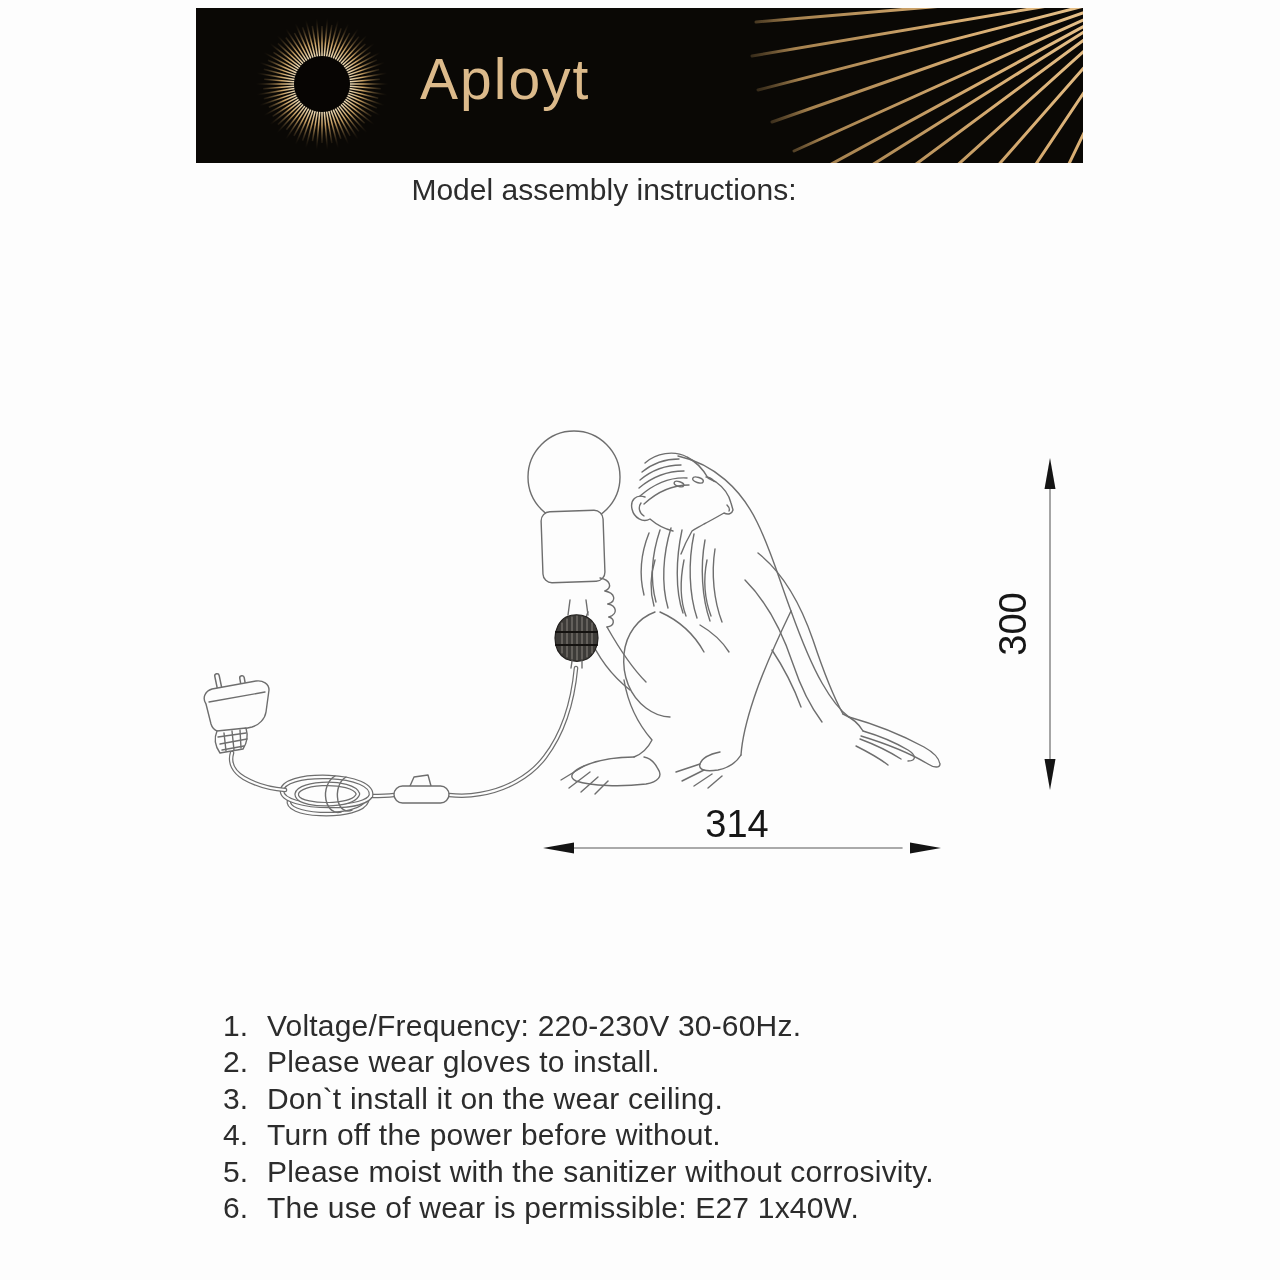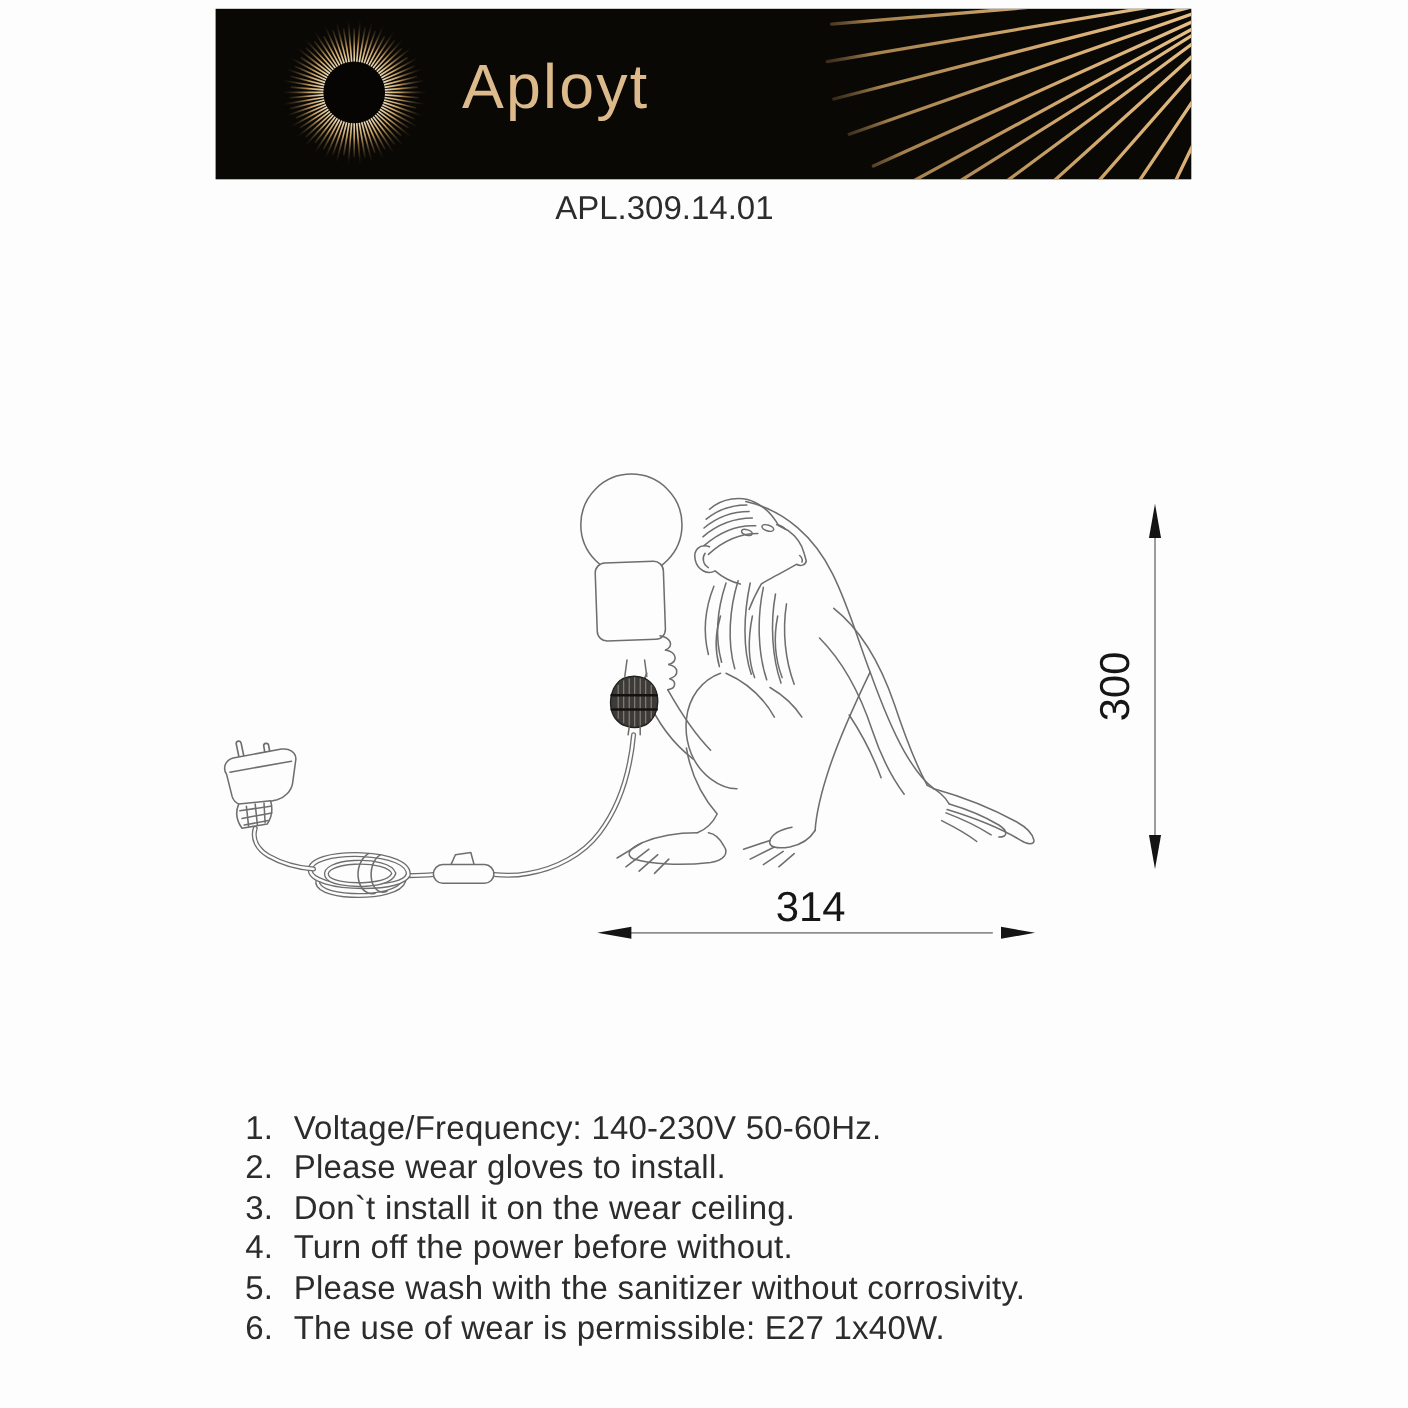"Model assembly instructions:" div.title-line1 { html: none -> <div>Model assembly instructions:</div> }
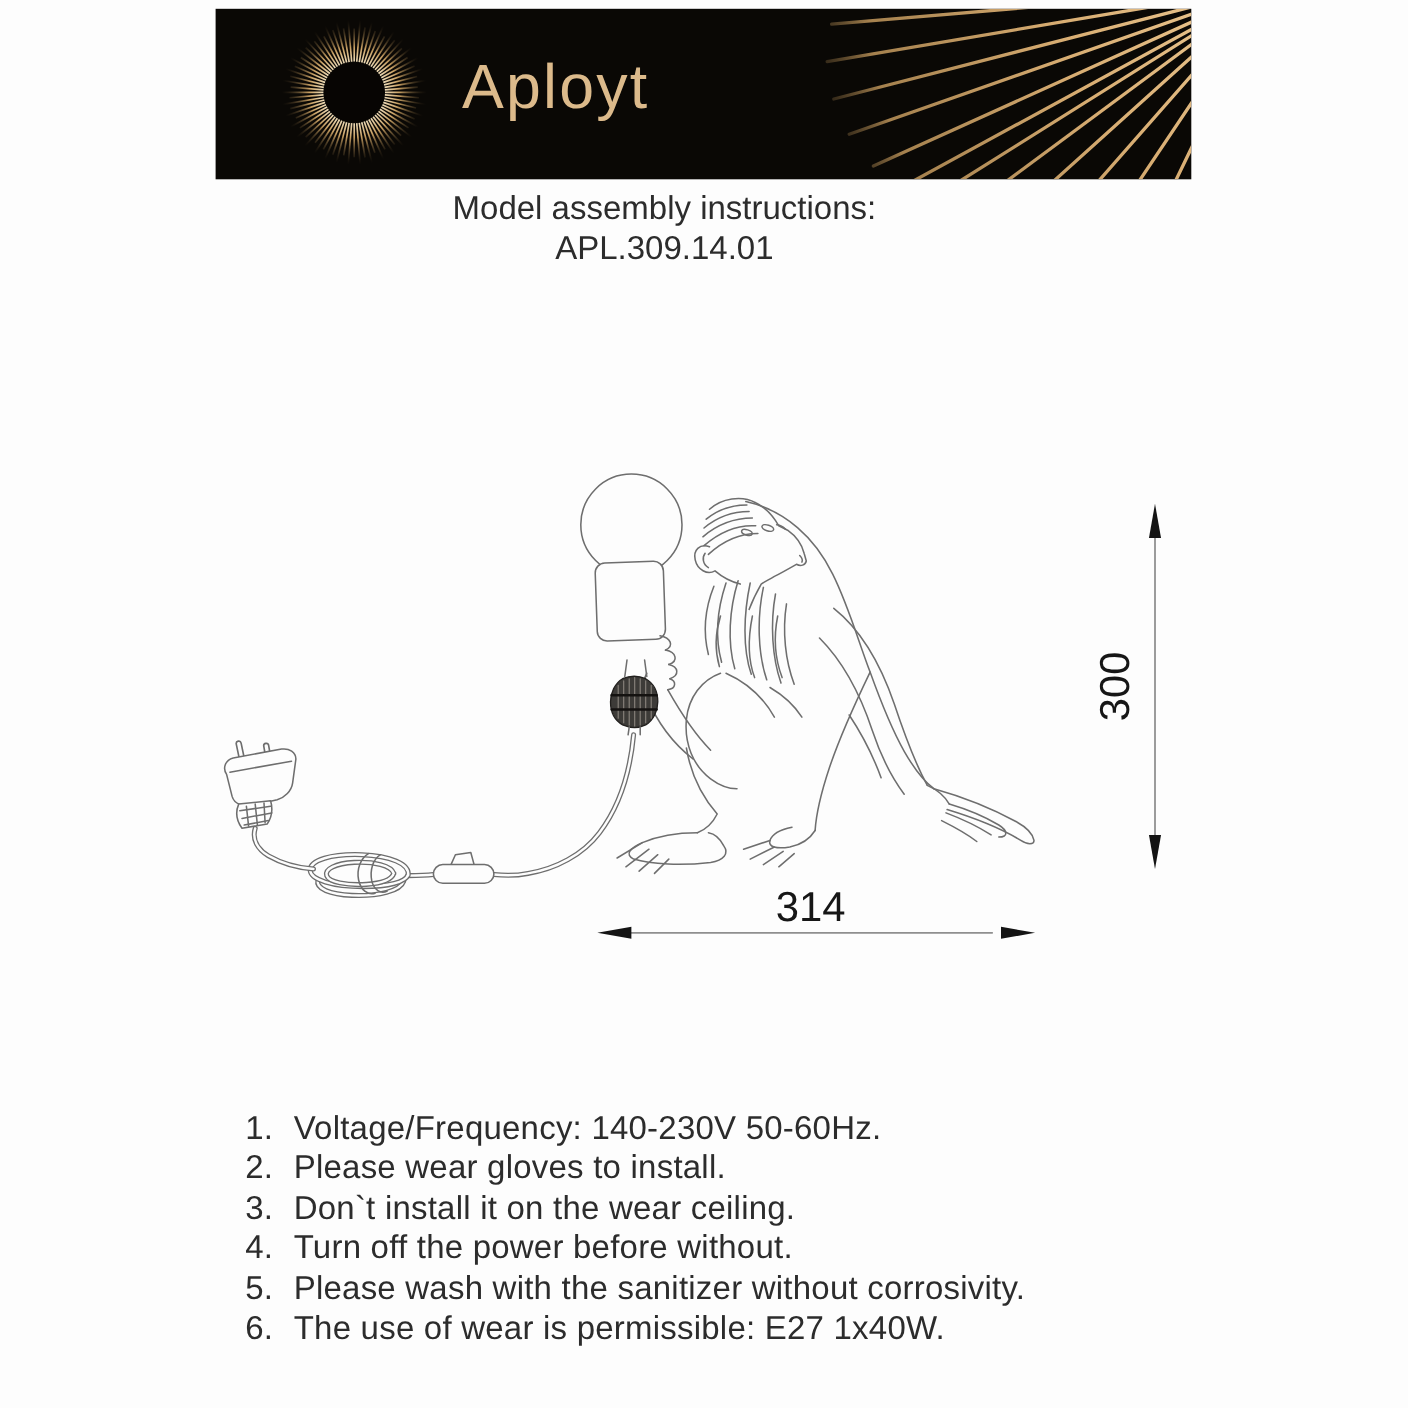"APL.309.14.01" div.title-line2 { html: <div>APL.309.14.01</div> -> none }
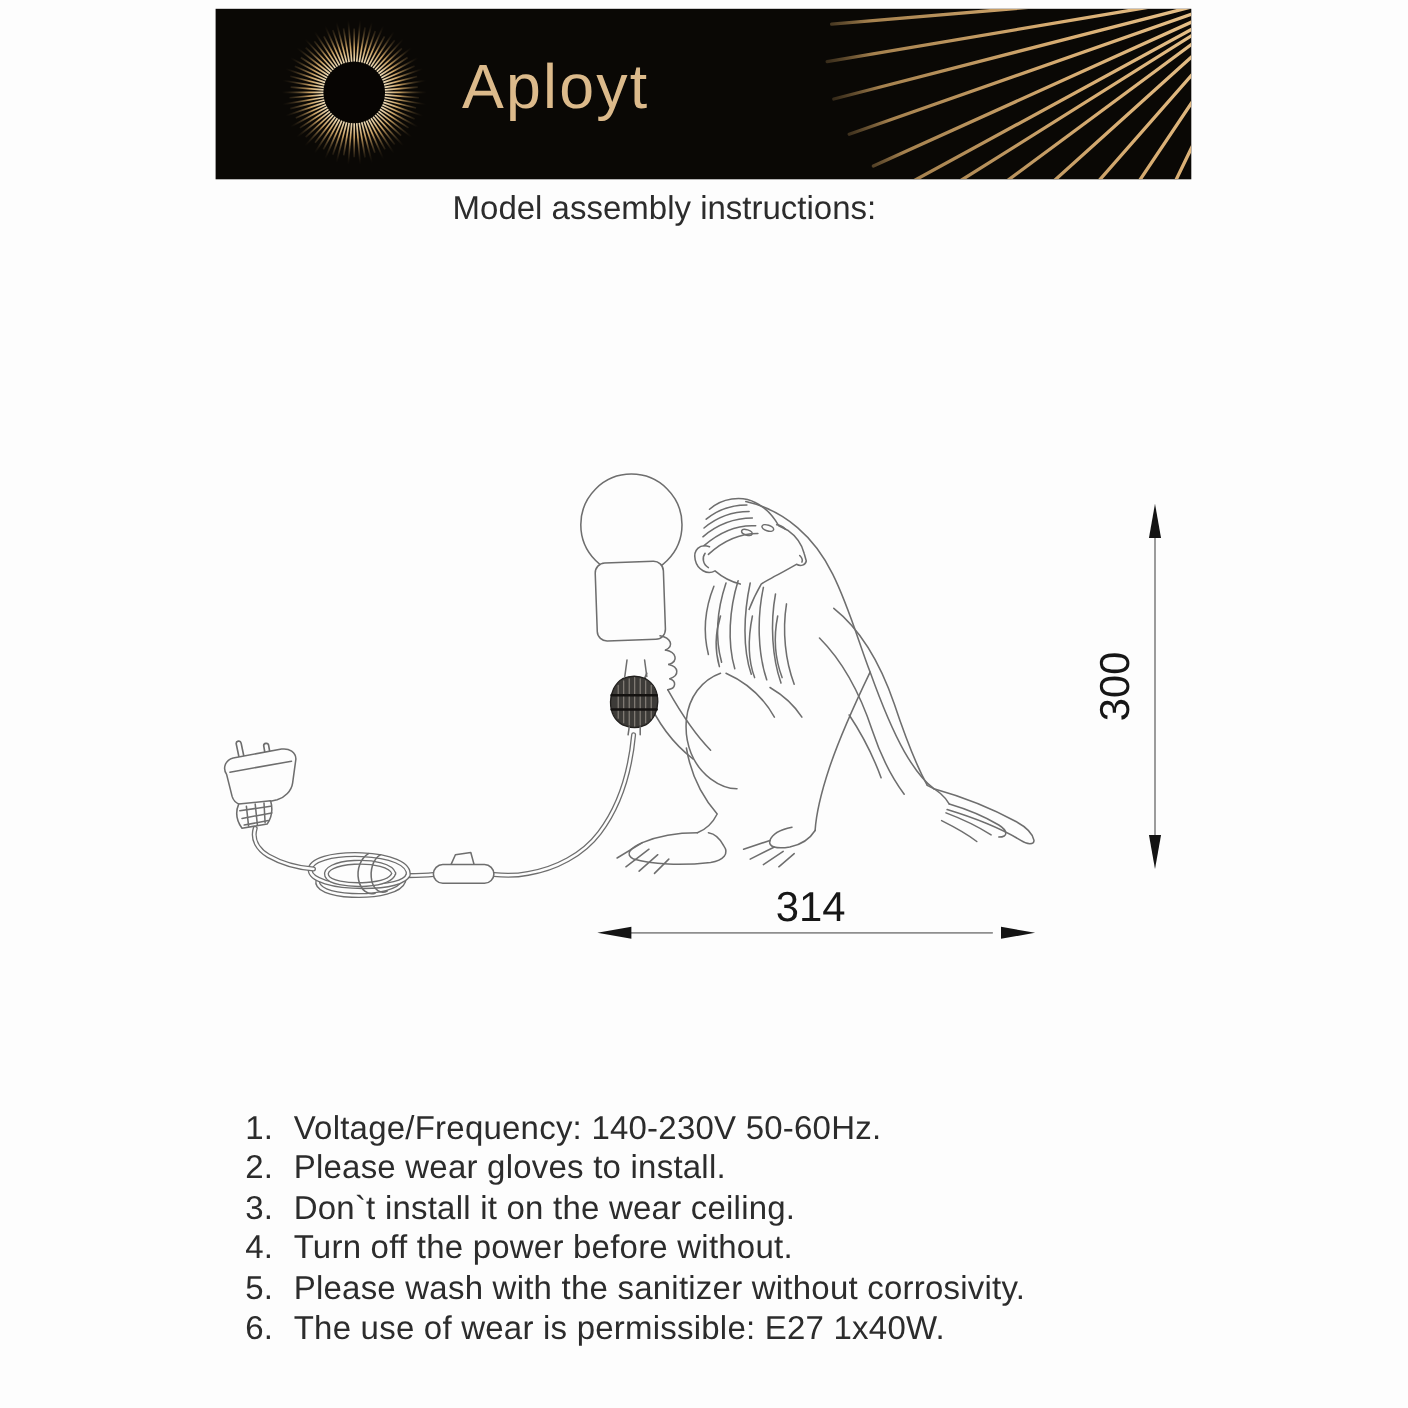"Voltage/Frequency: 140-230V 50-60Hz." span.txt { text: 140-230V 50-60Hz -> 220-230V 30-60Hz }
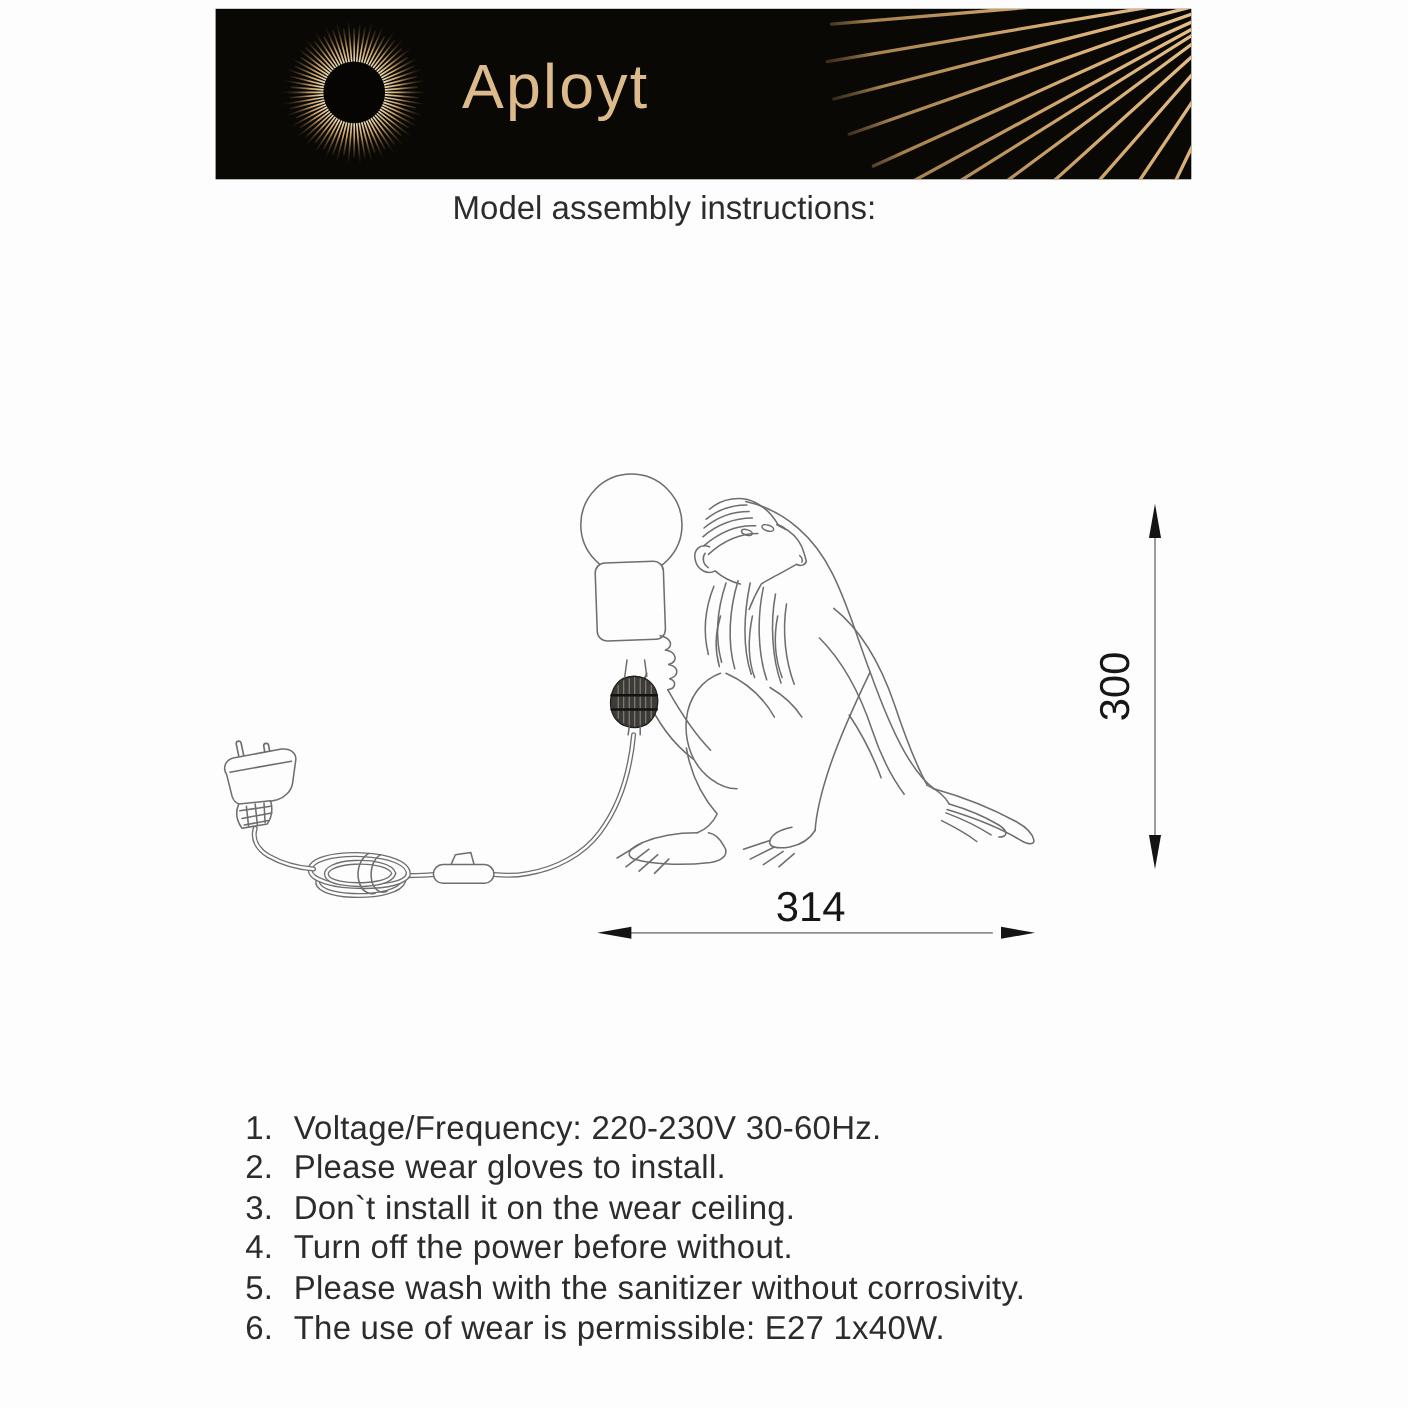"Please wash with the sanitizer" span.txt { text: wash -> moist }
